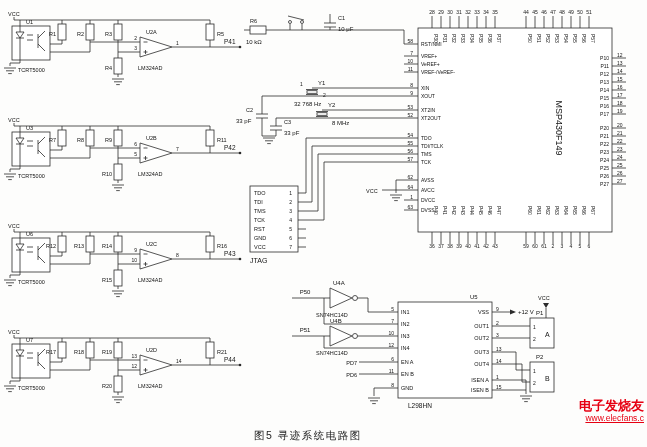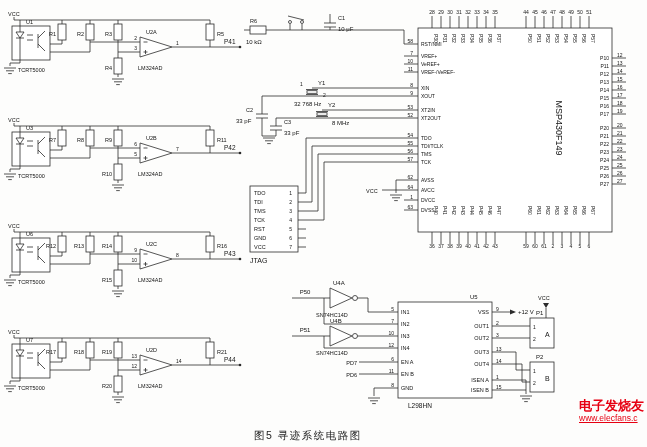"电子发烧友" .watermark { text-align: none -> right }
